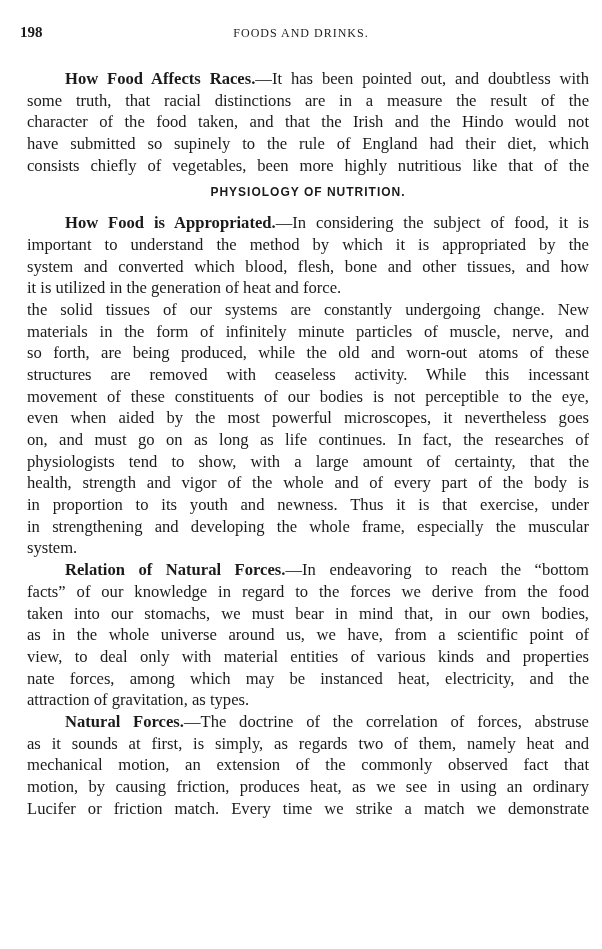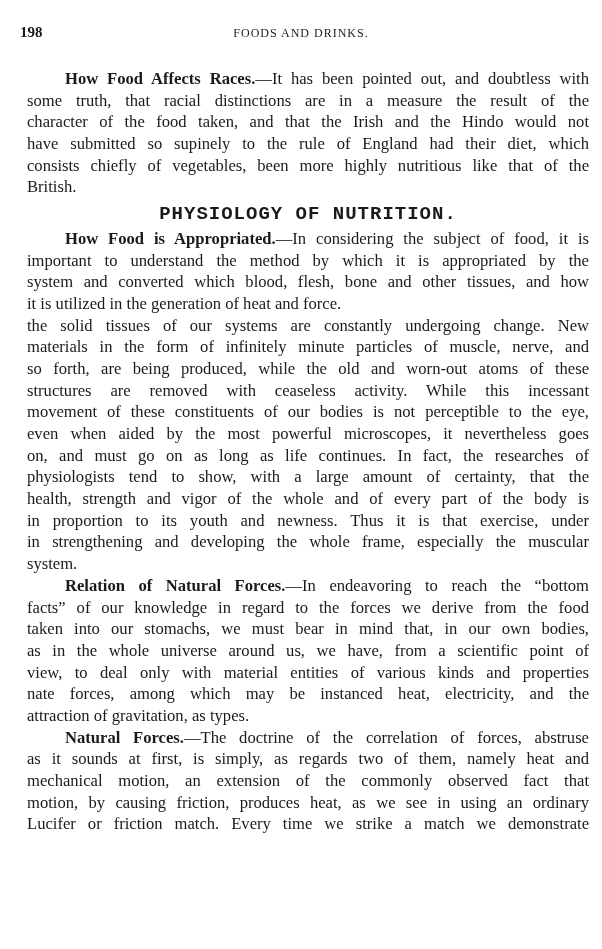"British." span.line { html: <span>British.</span> -> none }
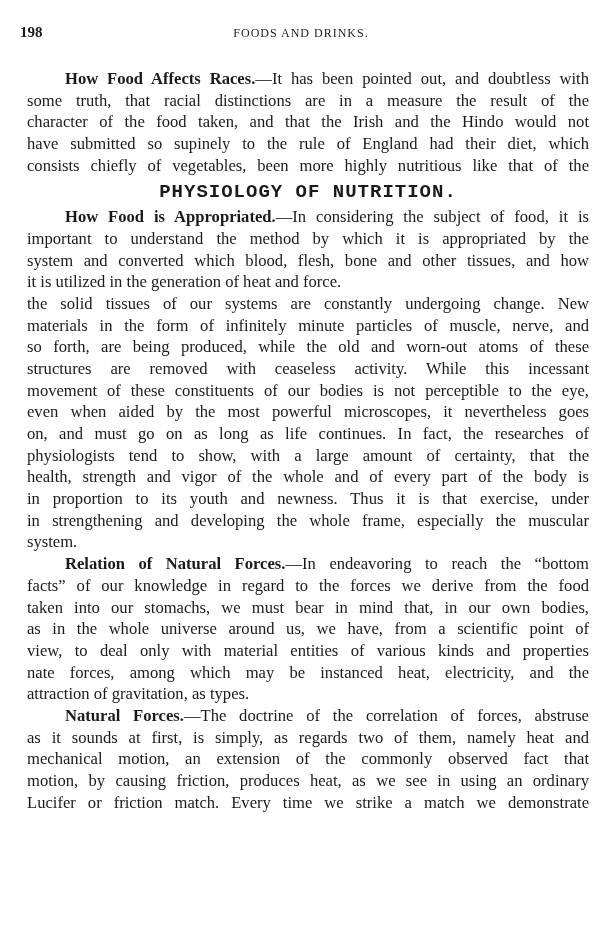"PHYSIOLOGY OF NUTRITION." .section-heading { font-family: Liberation Mono, monospace -> Liberation Sans, sans-serif; font-size: 19px -> 12px; margin-bottom: 2px -> 8px }
